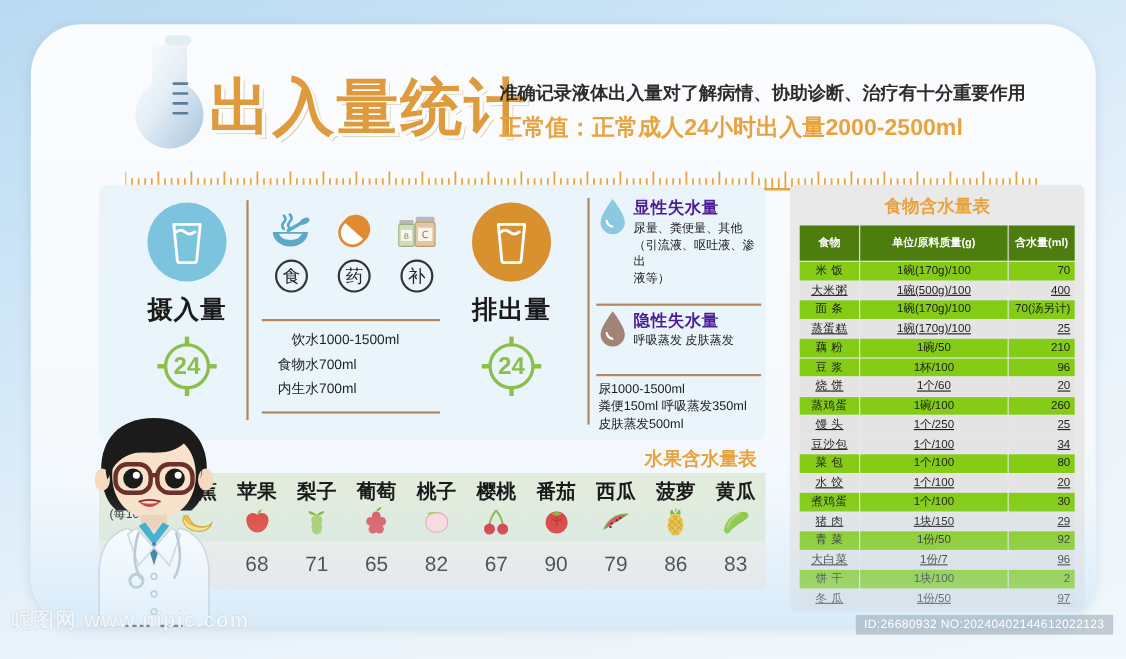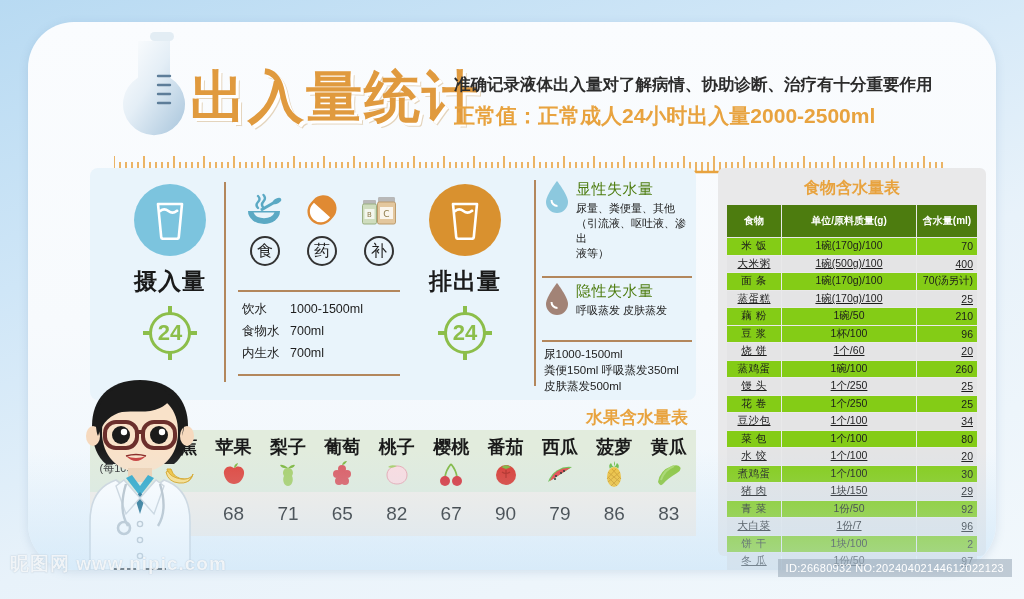"显性失水量" .drop-h { color: #4d7c0f -> #4c1d95; font-weight: normal -> bold }
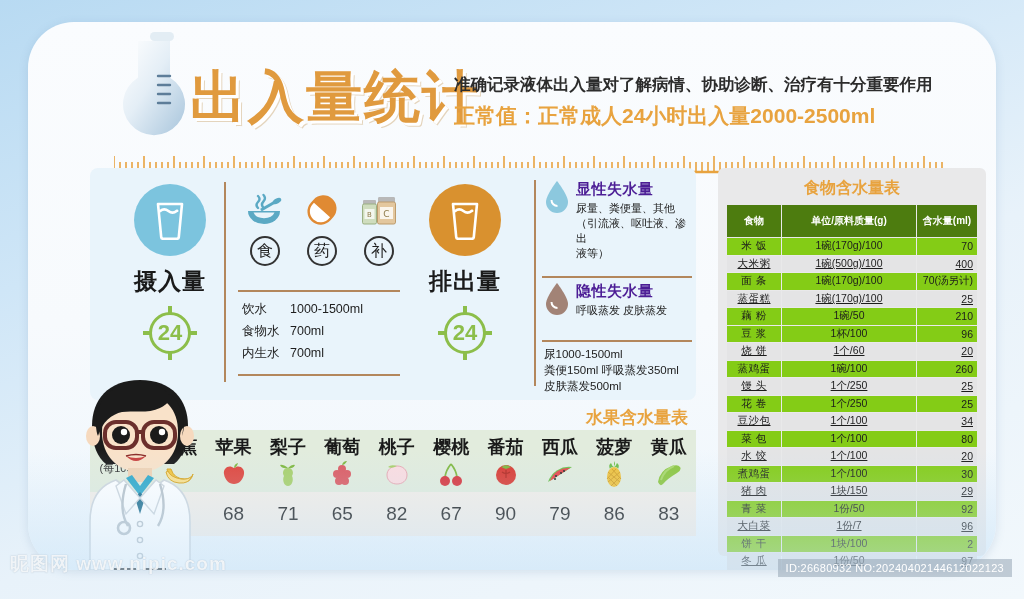"饮水" #intake-rows { text-align: none -> right }
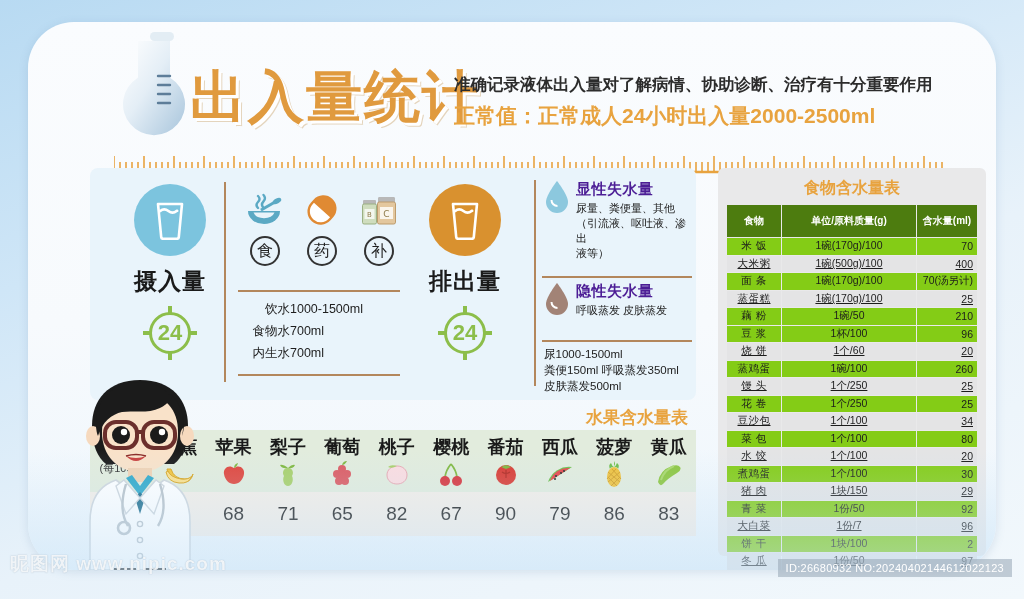"花 卷" tr.even { html: <tr> <td>花 卷</td> <td>1个/250</td> <td>25</td> </tr> -> none }
